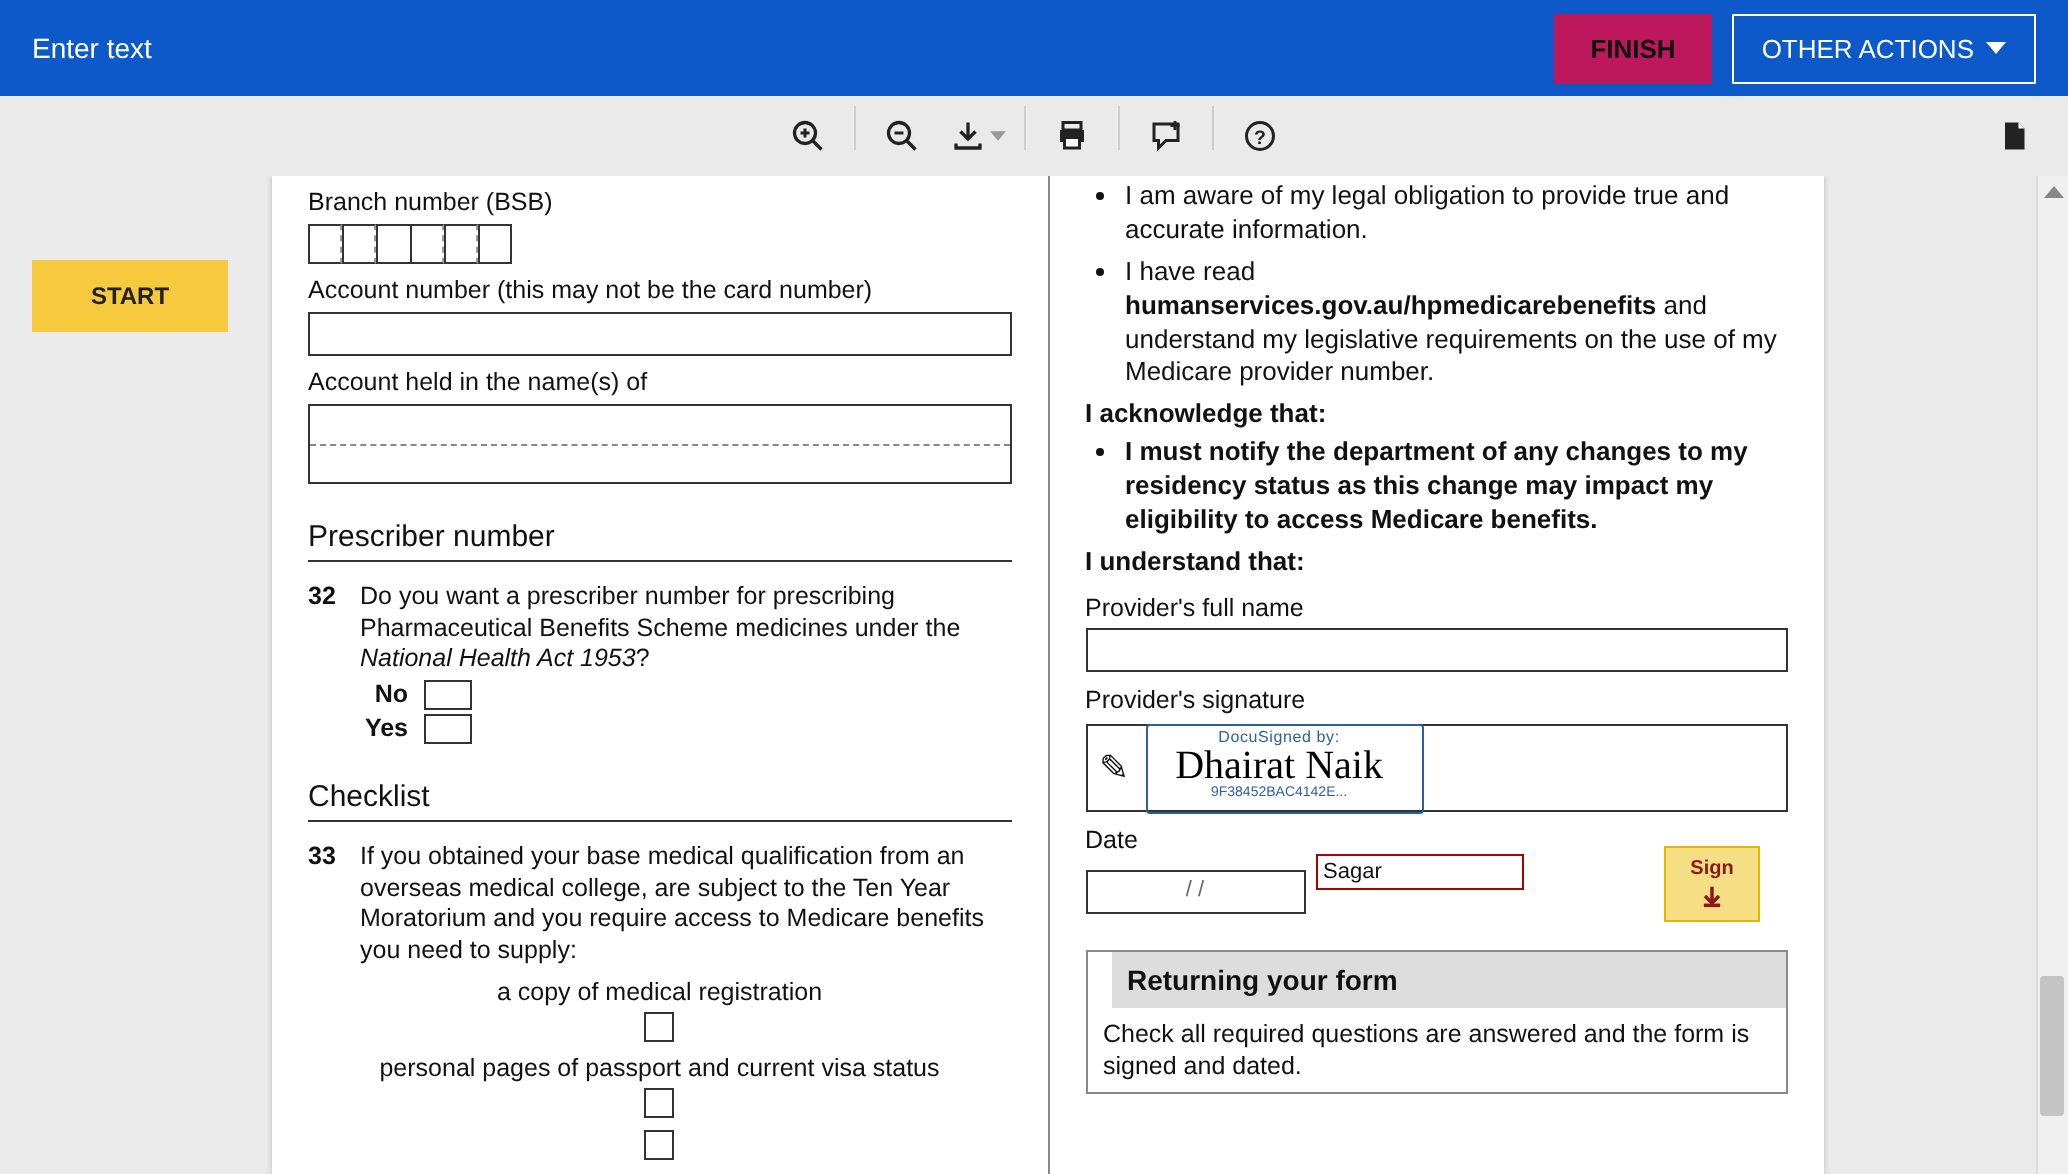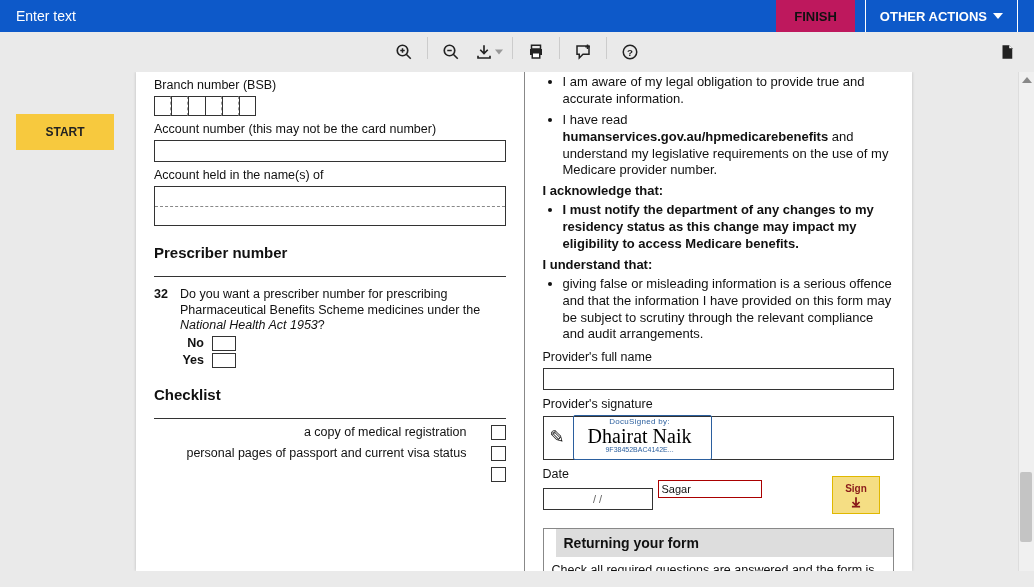"Enter text" .header { height: 32px -> 48px }
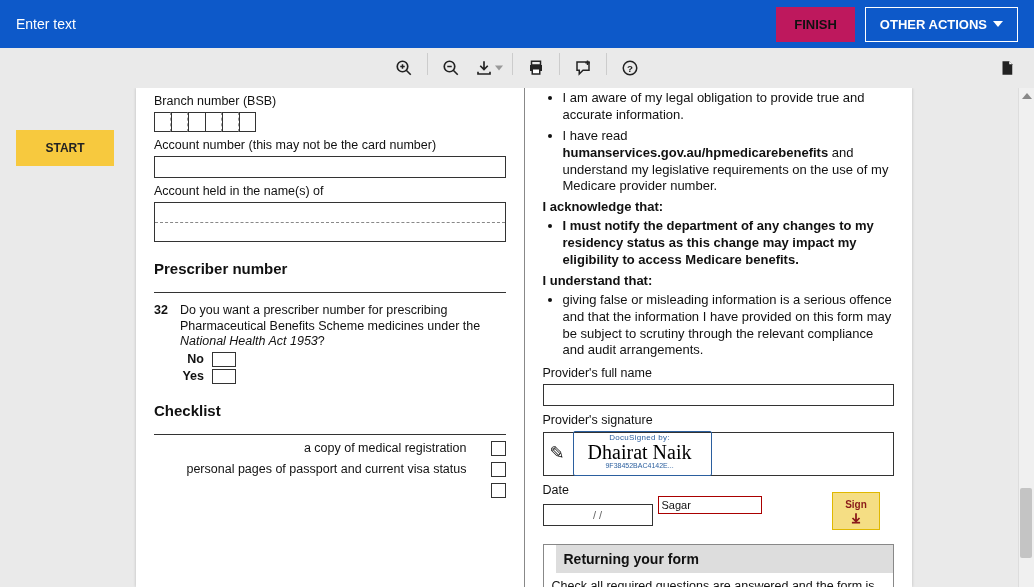"OTHER ACTIONS" .btn-other { font-weight: bold -> normal }
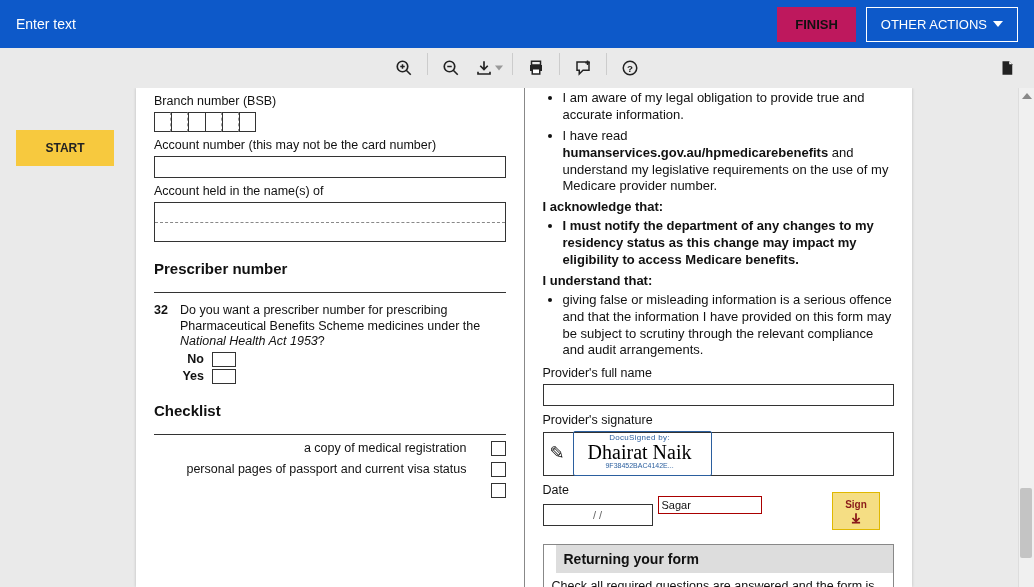"Prescriber number" .section-h { font-weight: bold -> normal; padding-bottom: 15px -> 3px }
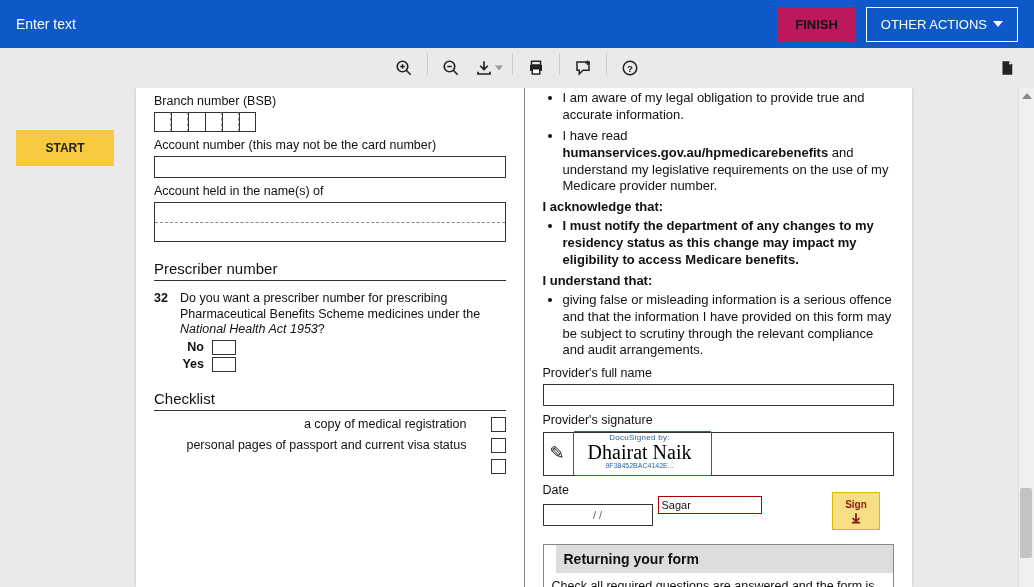"giving false or misleading information" ul.bul { html: <ul> <li>giving false or misleading information is a serious offence and that the information I have provided on this form may be subject to scrutiny through the relevant compliance and audit arrangements.</li> </ul> -> none }
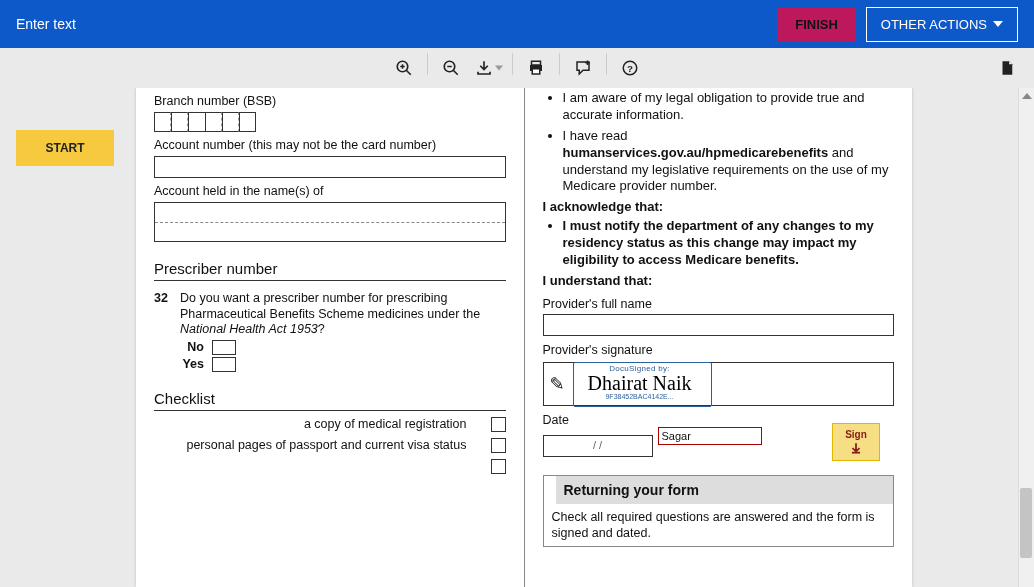"33" div.qrow { html: none -> <div> <div>33</div> <div>If you obtained your base medical qualification from an overseas medical college, are subject to the Ten Year Moratorium and you require access to Medicare benefits you need to supply:</div> </div> }
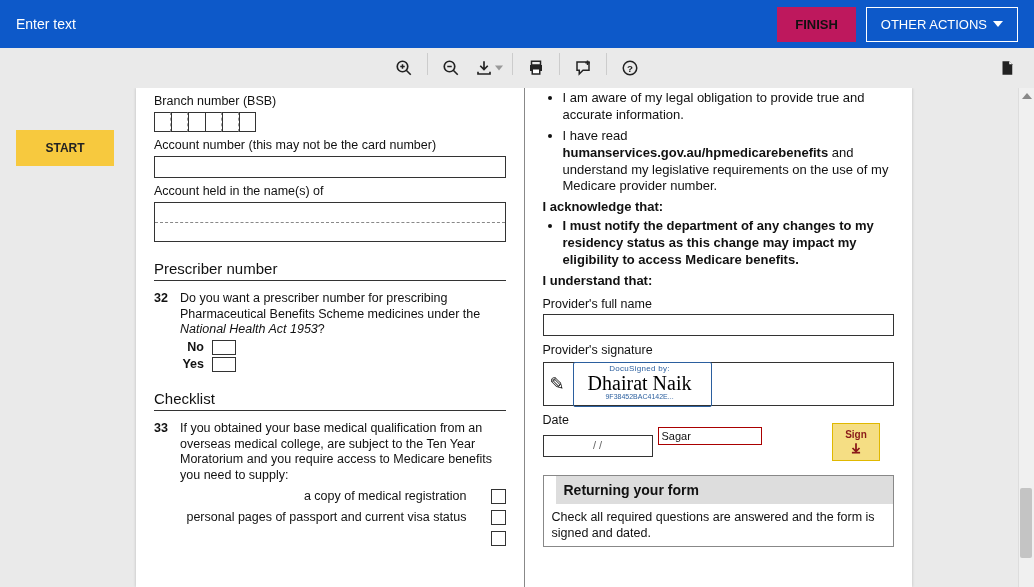"a copy of medical registration" .check-row { flex-direction: none -> column; gap: 24px -> 2px }
